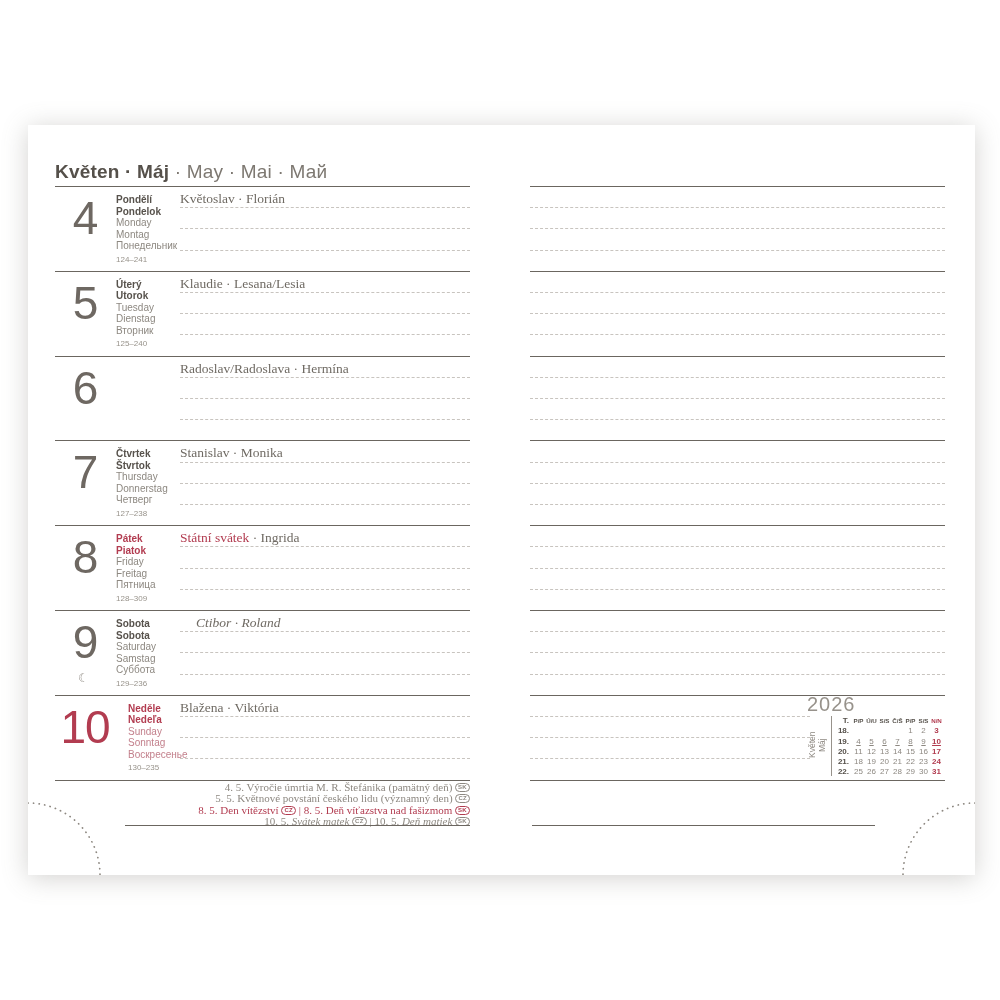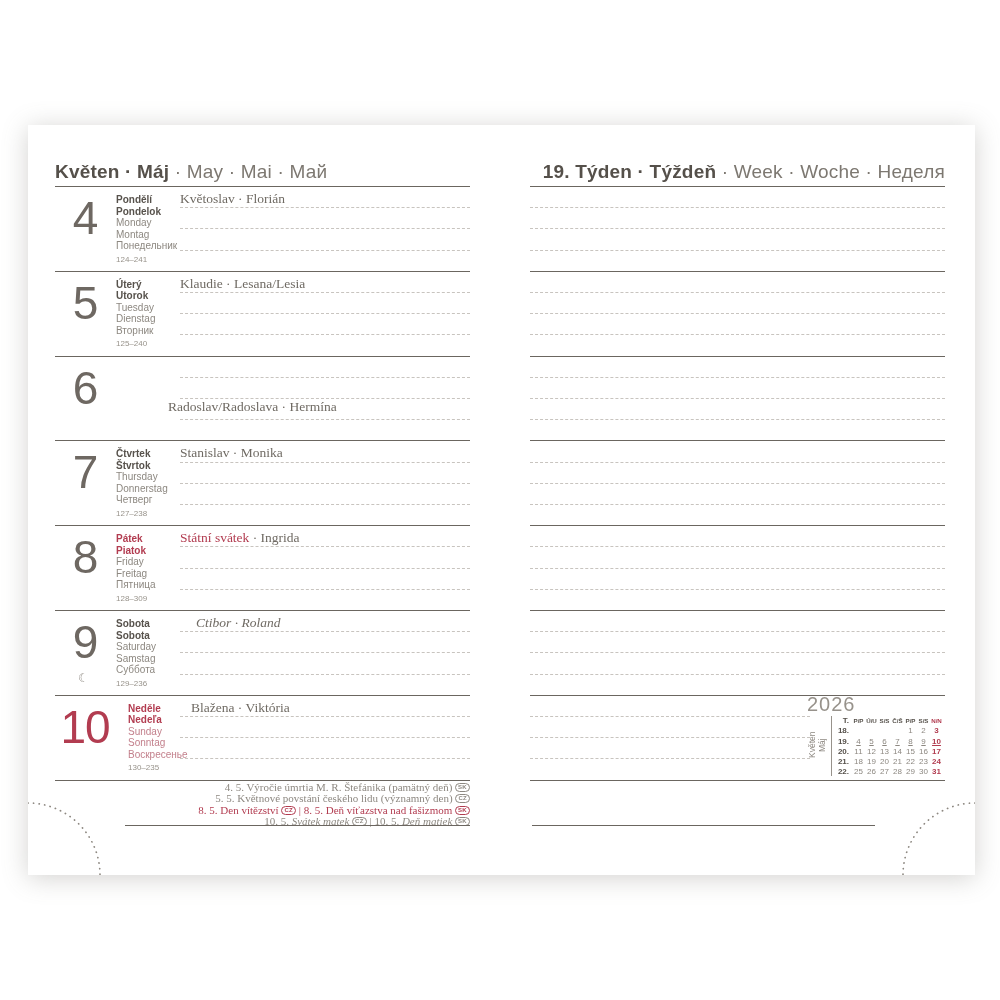"19. Týden · Týždeň ·" div.header { html: <div> <span>19. Týden · Týždeň</span><span> · Week · Woche · Неделя</span> </div> -> none }
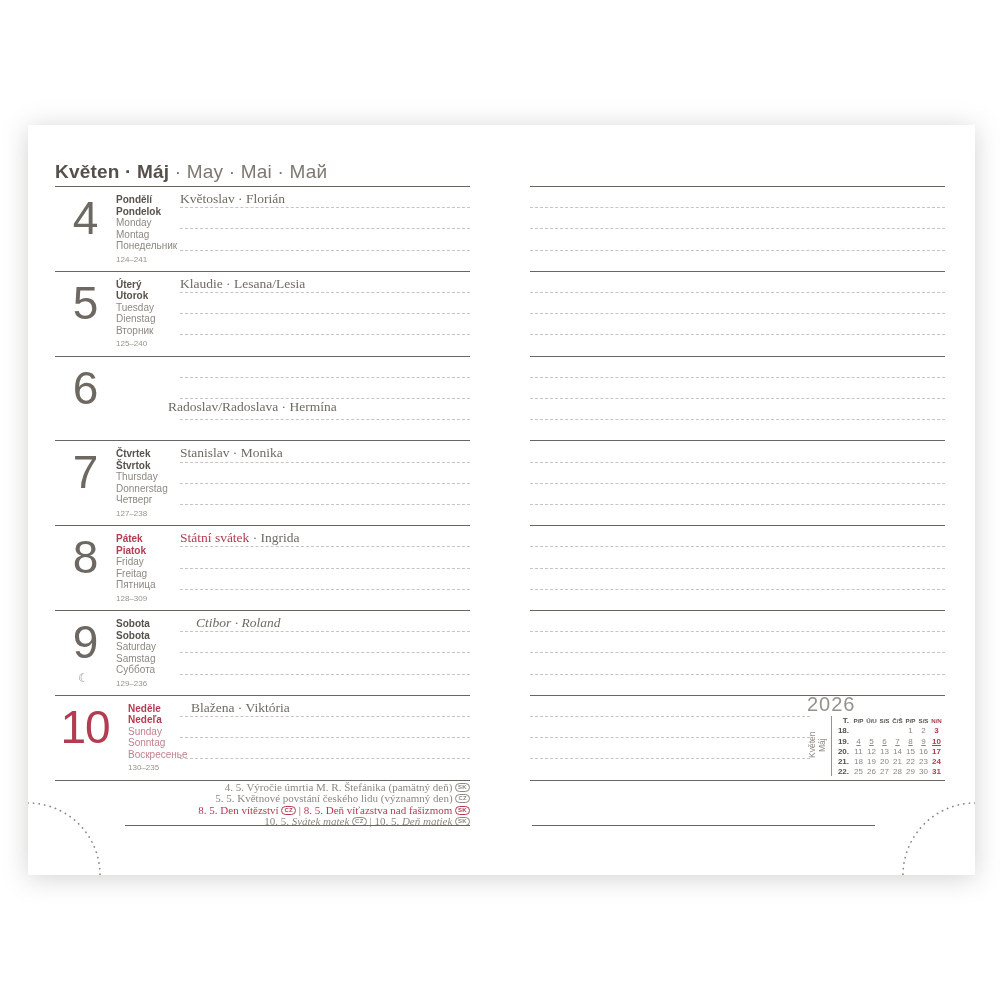"Radoslav/Radoslava · Hermína" div.nameday { left: 140px -> 152px; margin-top: 38px -> none }
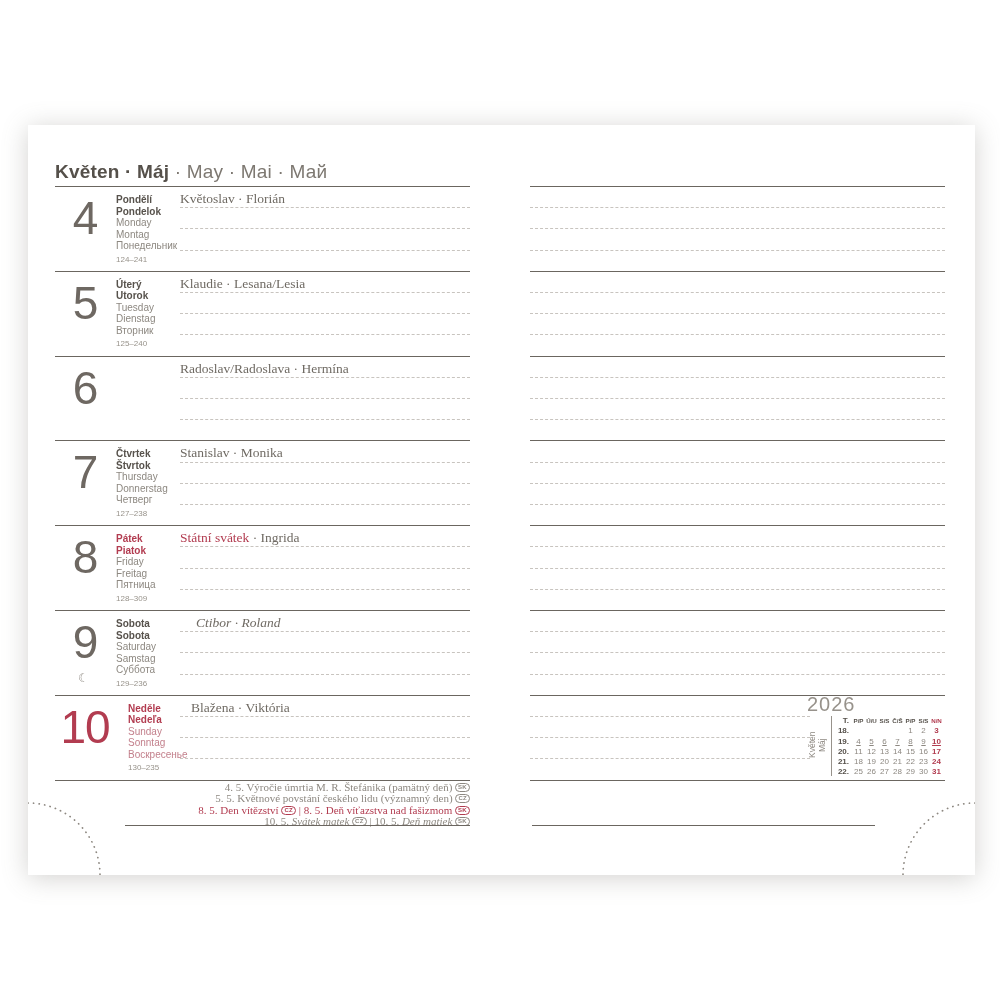"Blažena · Viktória" div.nameday { margin-left: 11px -> none }
